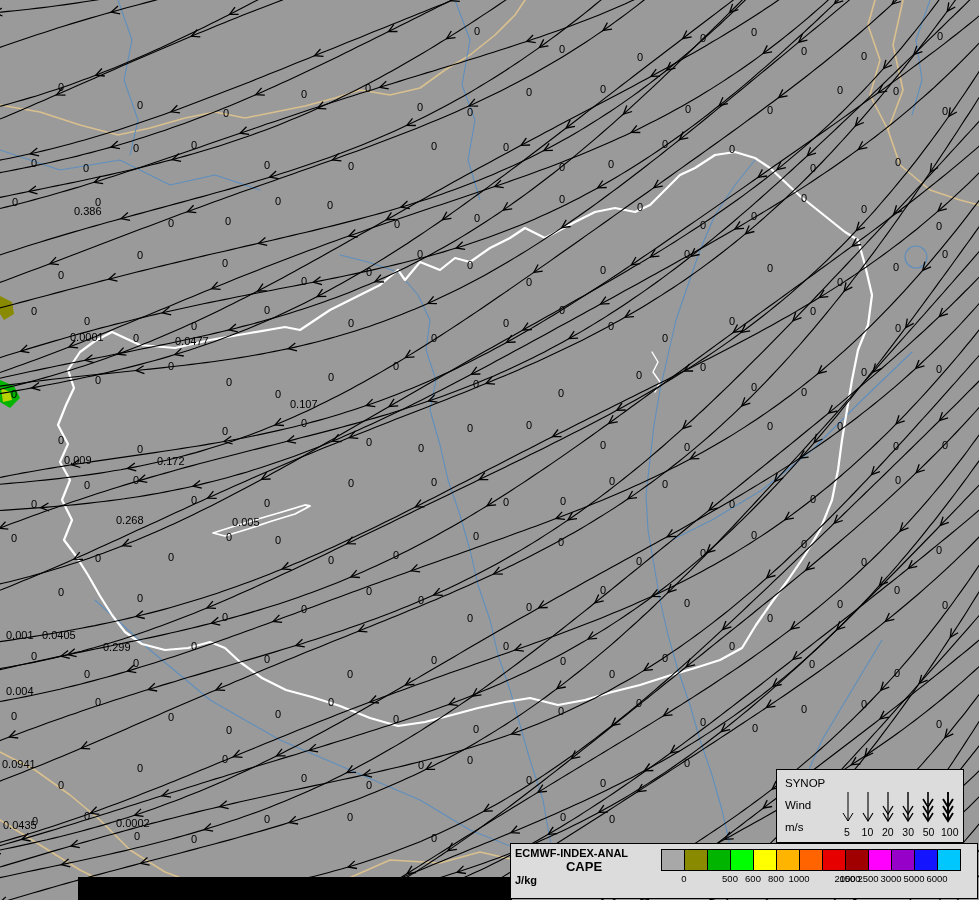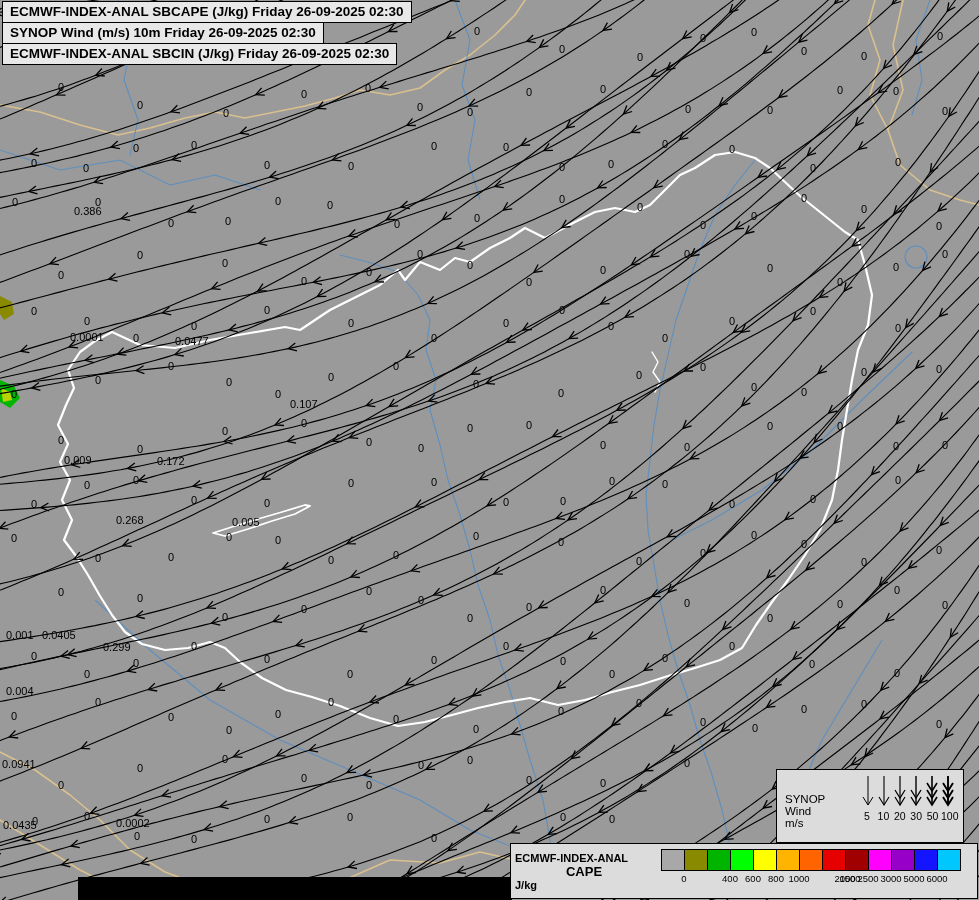"ECMWF-INDEX-ANAL SBCAPE (J/kg) Friday" div.title-box { html: <div> <div>ECMWF-INDEX-ANAL SBCAPE (J/kg) Friday 26-09-2025 02:30</div> <div>SYNOP Wind (m/s) 10m Friday 26-09-2025 02:30</div> <div>ECMWF-INDEX-ANAL SBCIN (J/kg) Friday 26-09-2025 02:30</div> </div> -> none }
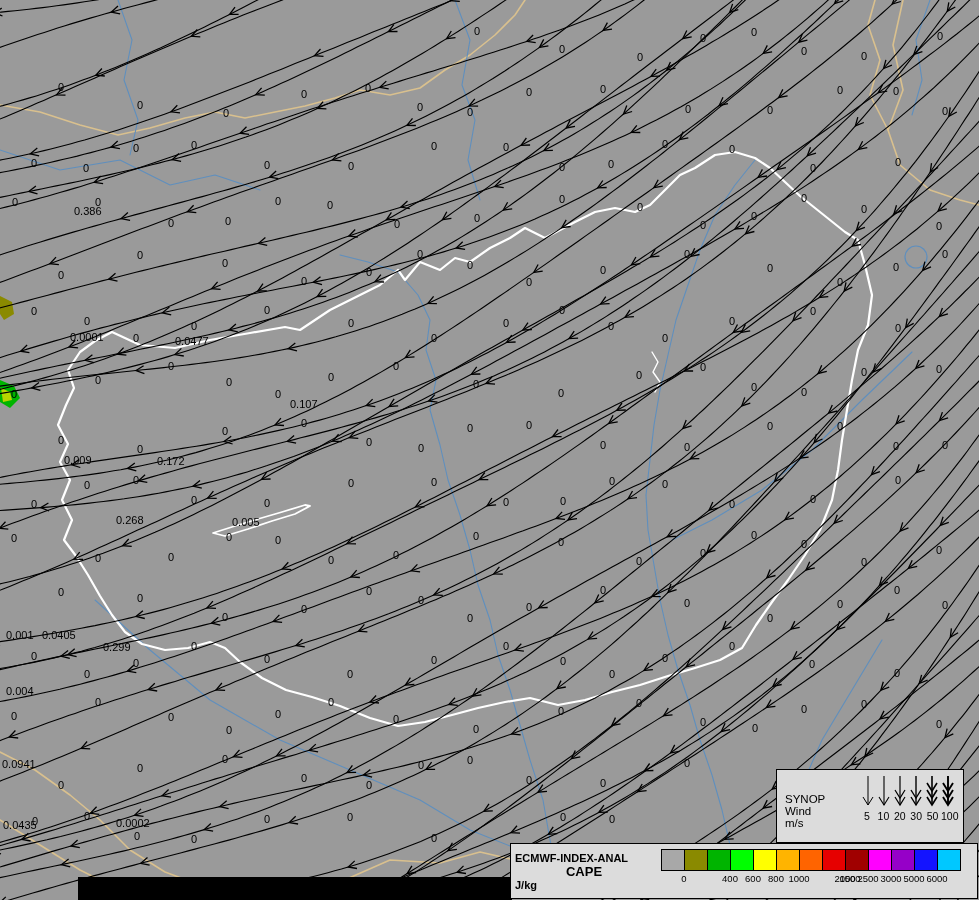"SYNOP" #wind-legend { gap: 20px -> none; padding: 20px 6px -> 4px 6px }
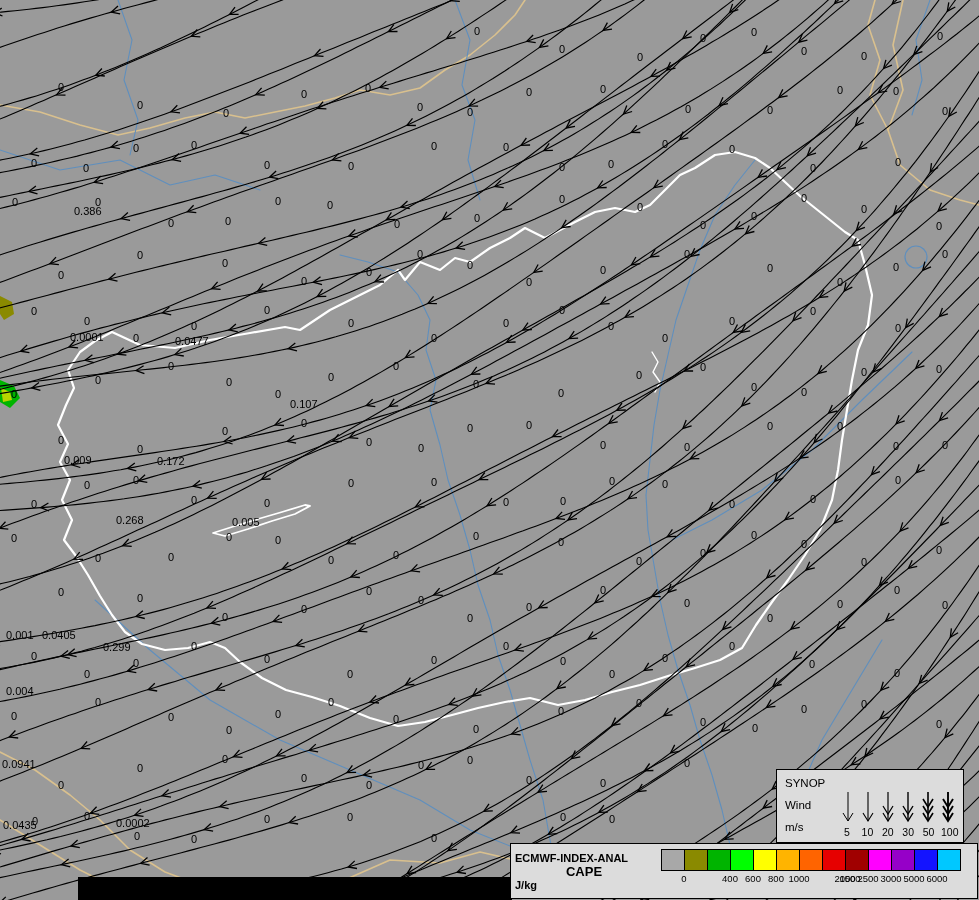"ECMWF-INDEX-ANAL" .cape-left { justify-content: center -> flex-start }
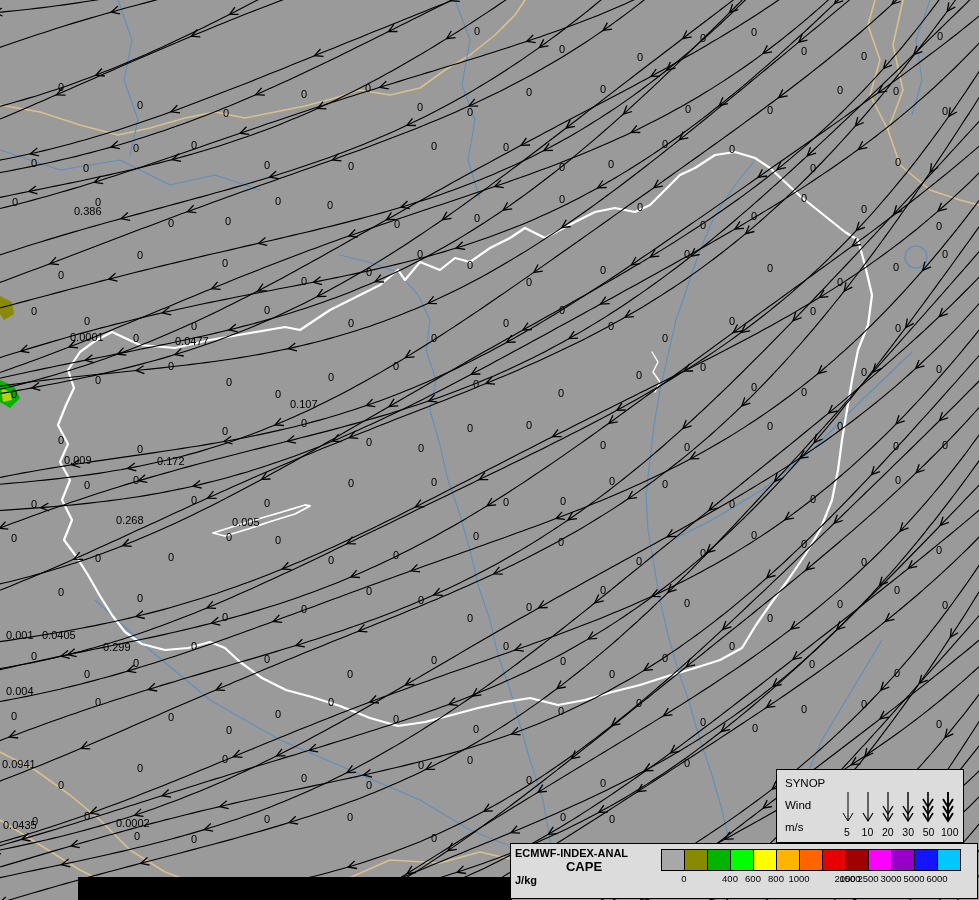"400" span { text: 400 -> 500 }
